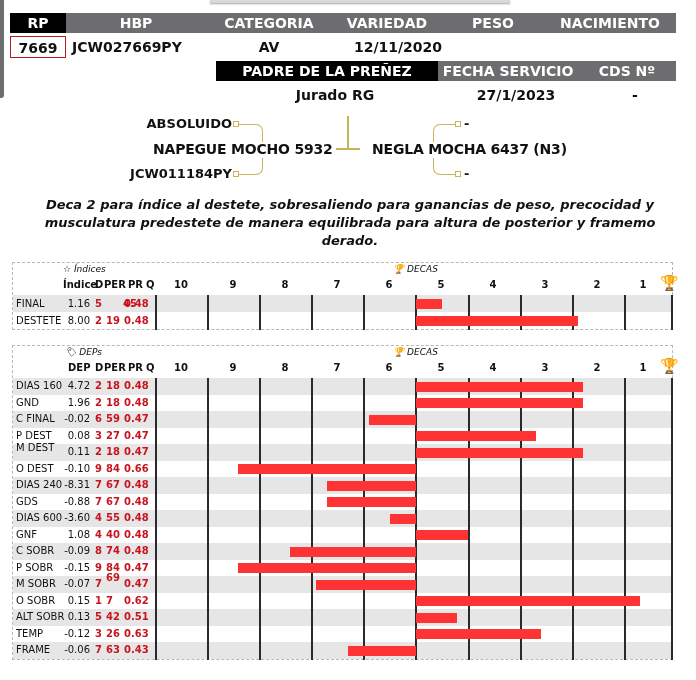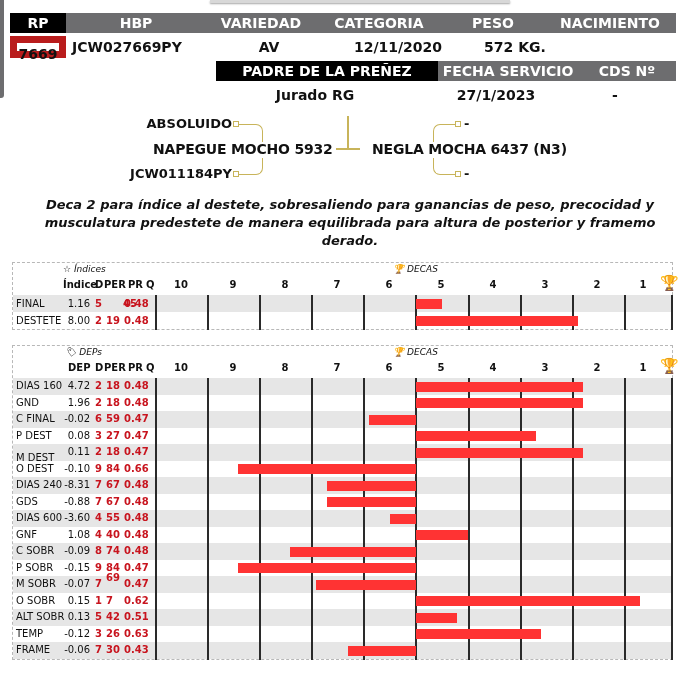"VARIEDAD" div.hdr-cell { order: before "CATEGORIA" -> after "CATEGORIA" }
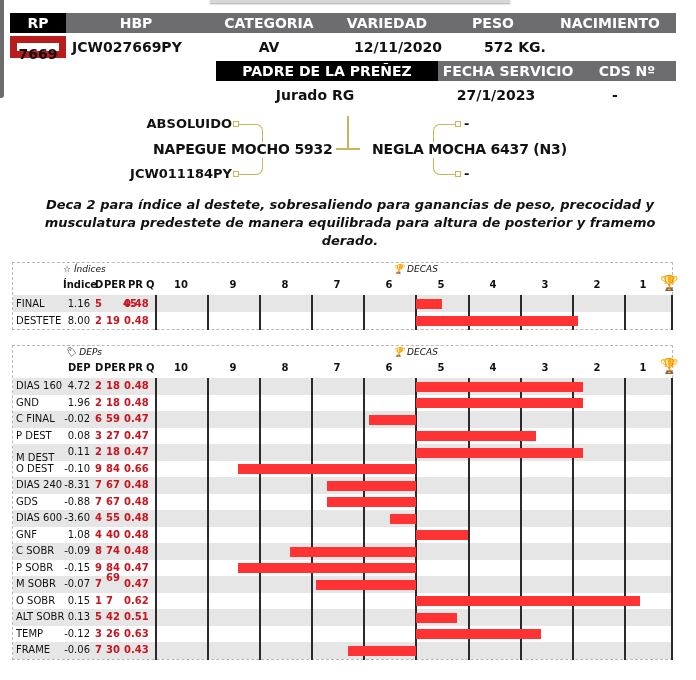"7669" .val-cell.boxed { border: 7px solid #b91c1c -> 1px solid #b91c1c }
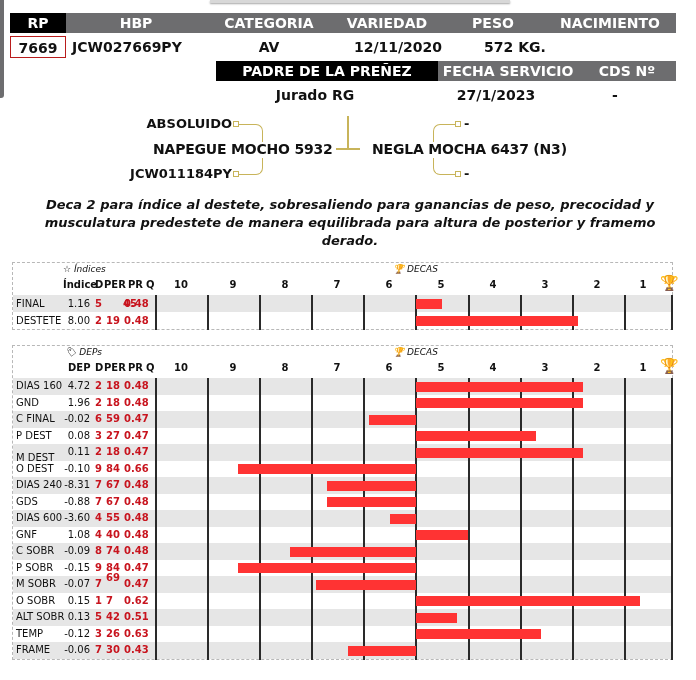"572 KG." div.val-cell { html: <div>572 KG.</div> -> none }
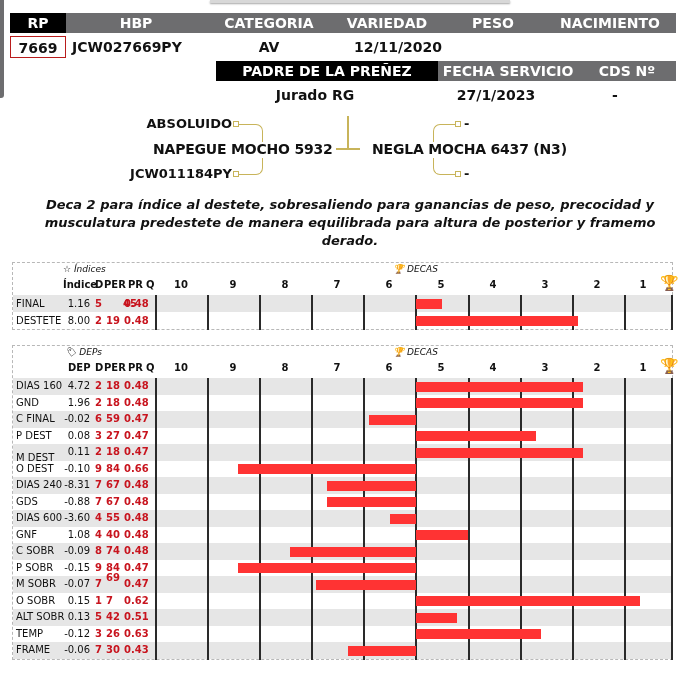"Jurado RG" .val2 { left: 204px -> 224px }
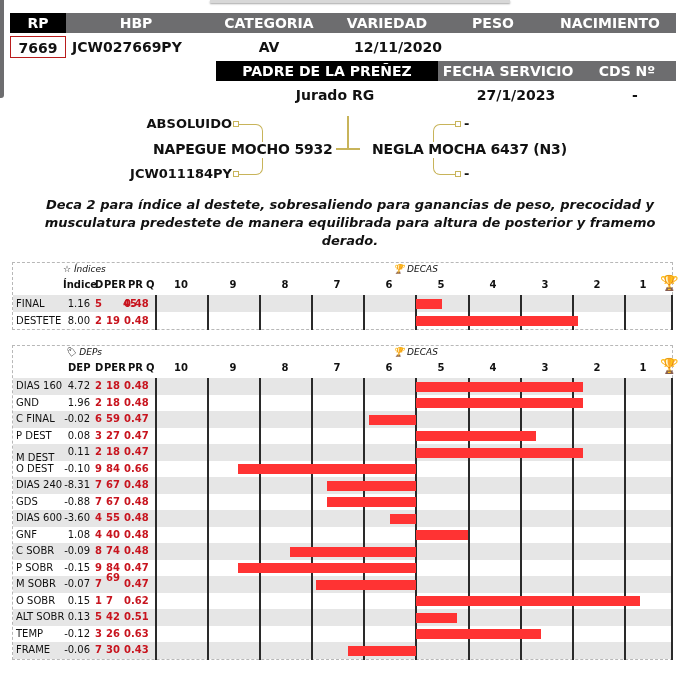"M DEST" div.abs { top: 452px -> 442px }
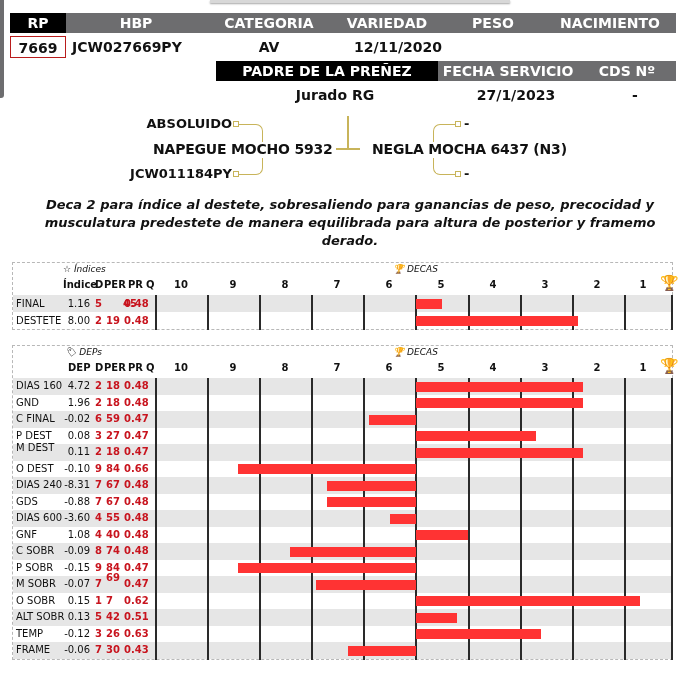"30" div.abs { text: 30 -> 63 }
